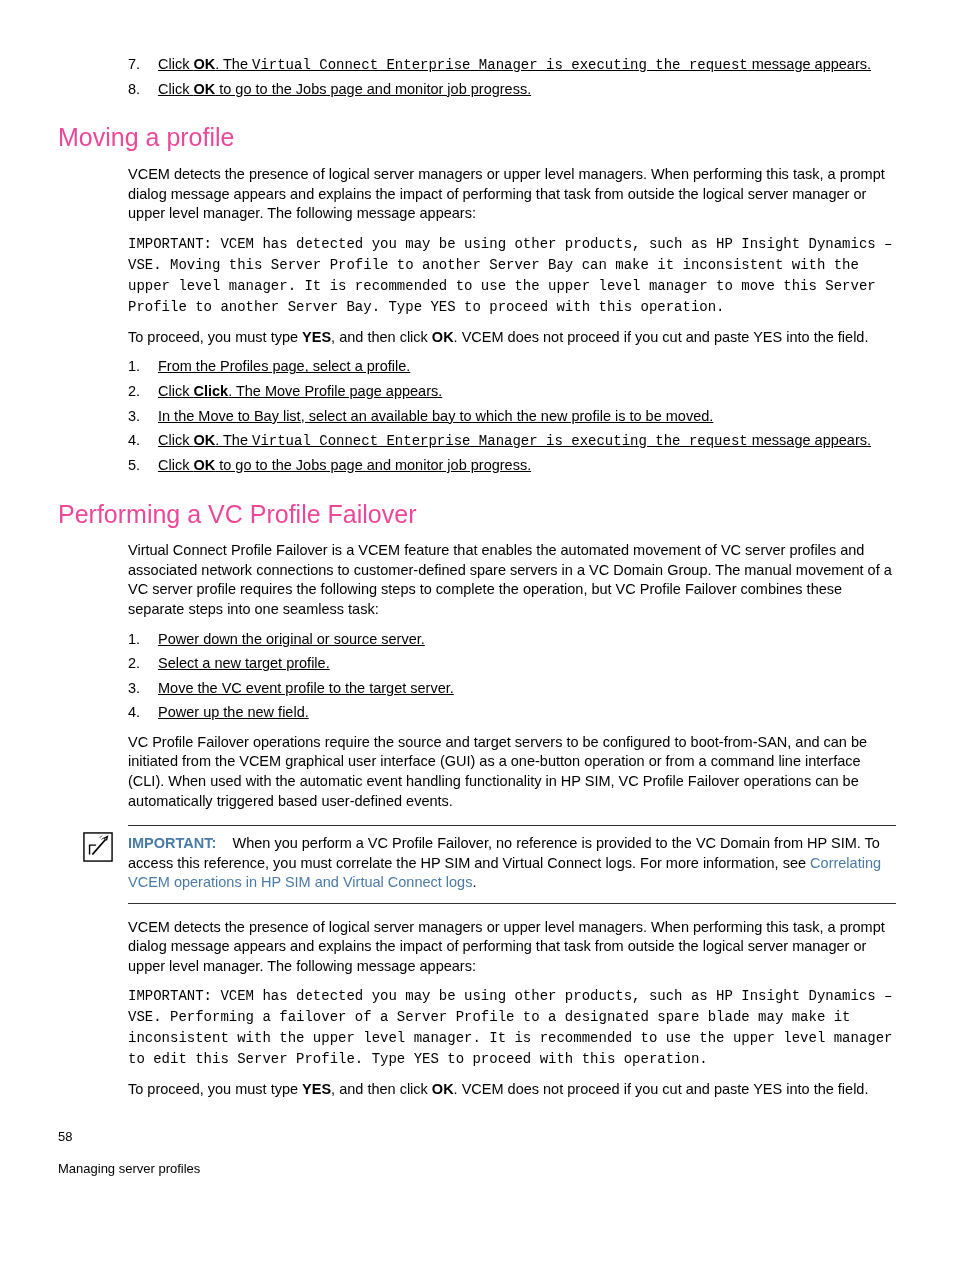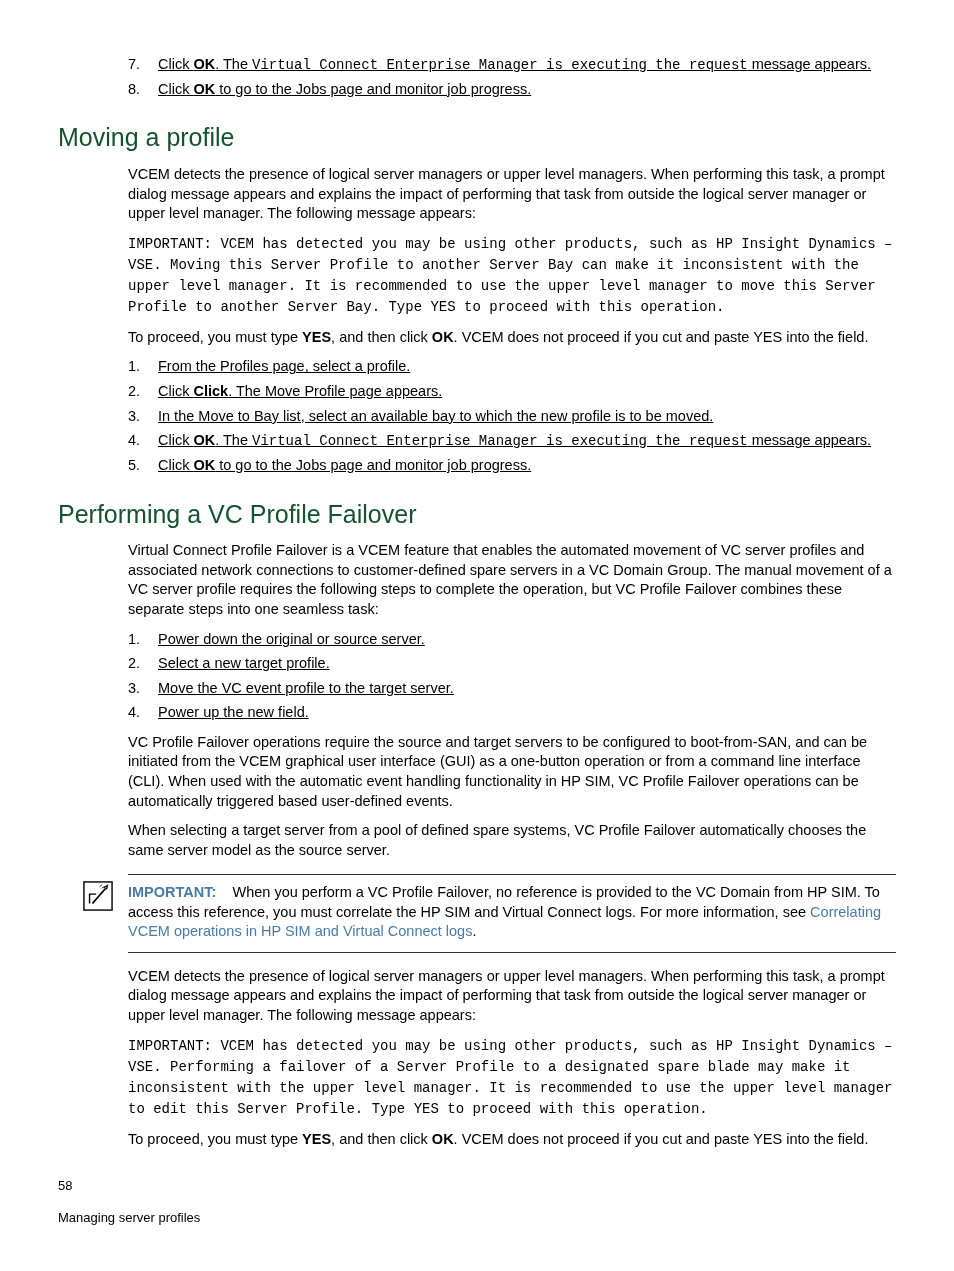"Moving a profile" h2.section-heading { color: #14532d -> #ec4899 }
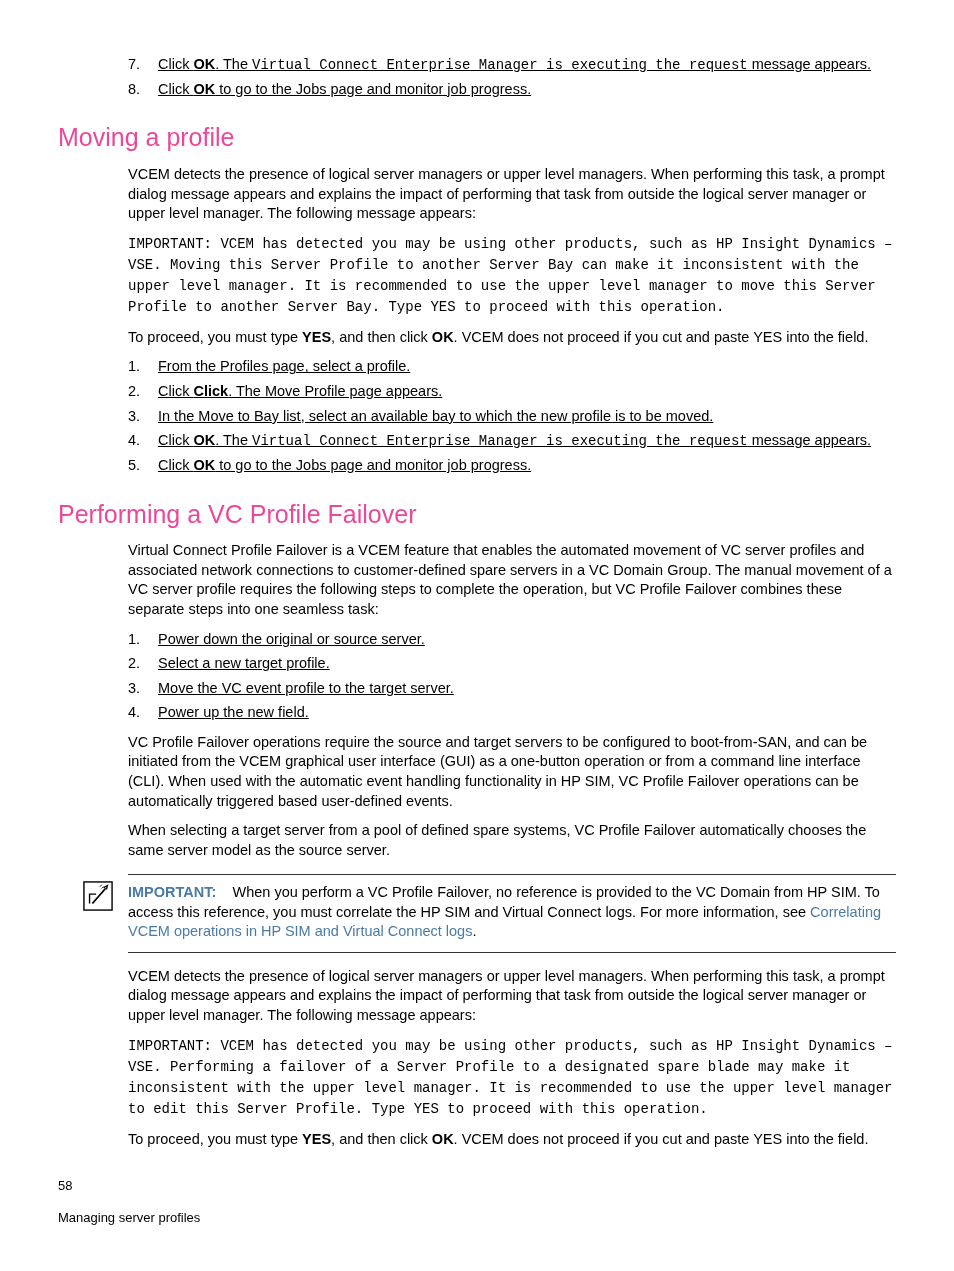"When selecting a target server" p.para { html: <p>When selecting a target server from a pool of defined spare systems, VC Profile Failover automatically chooses the same server model as the source server.</p> -> none }
